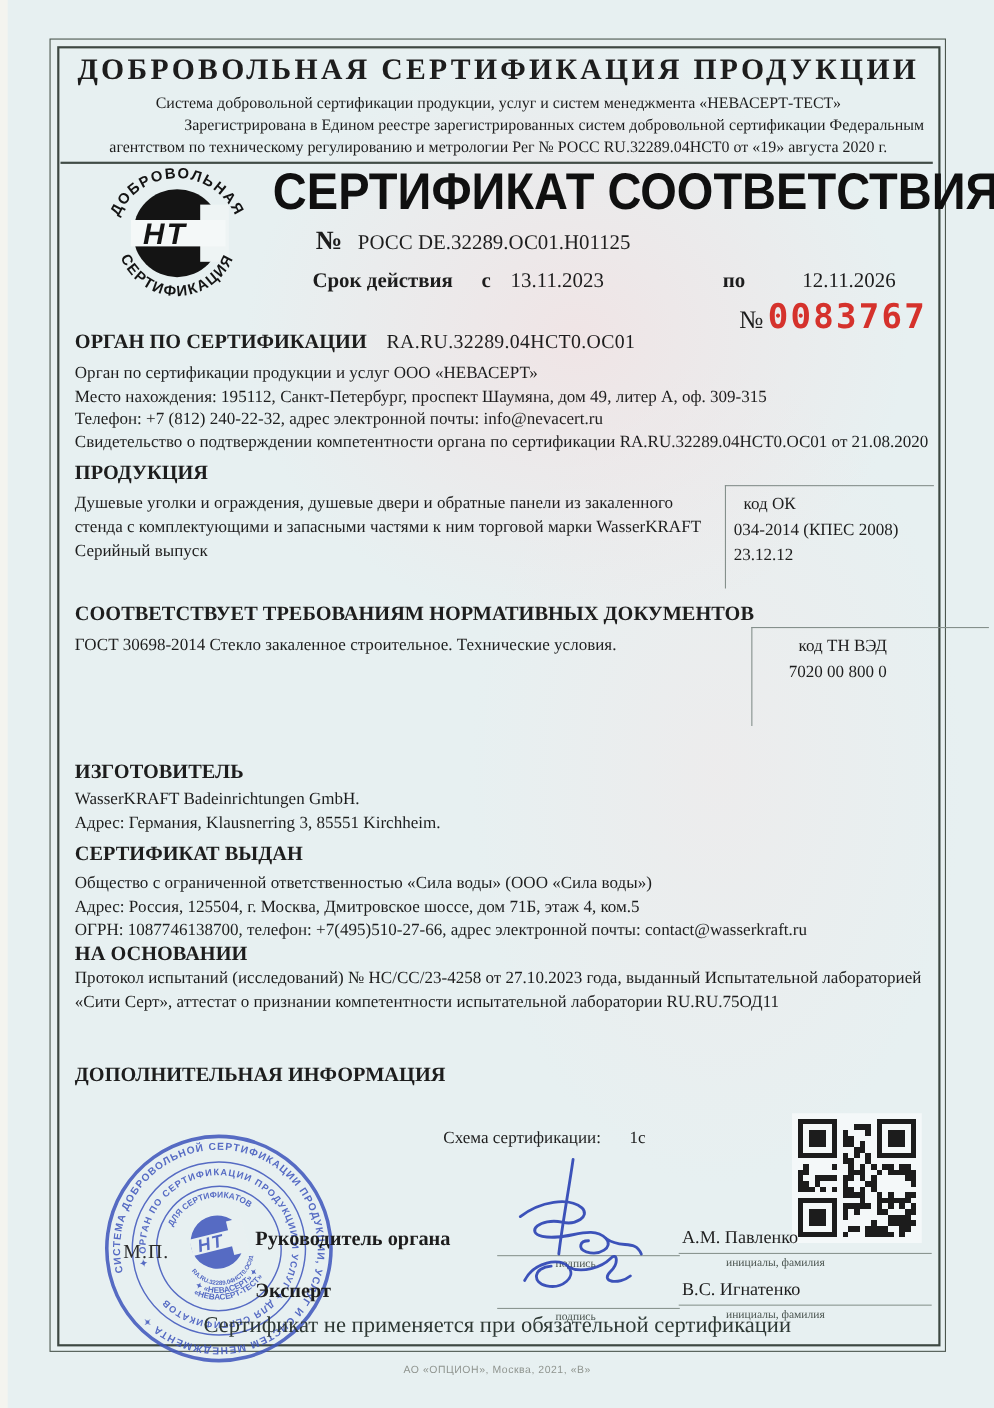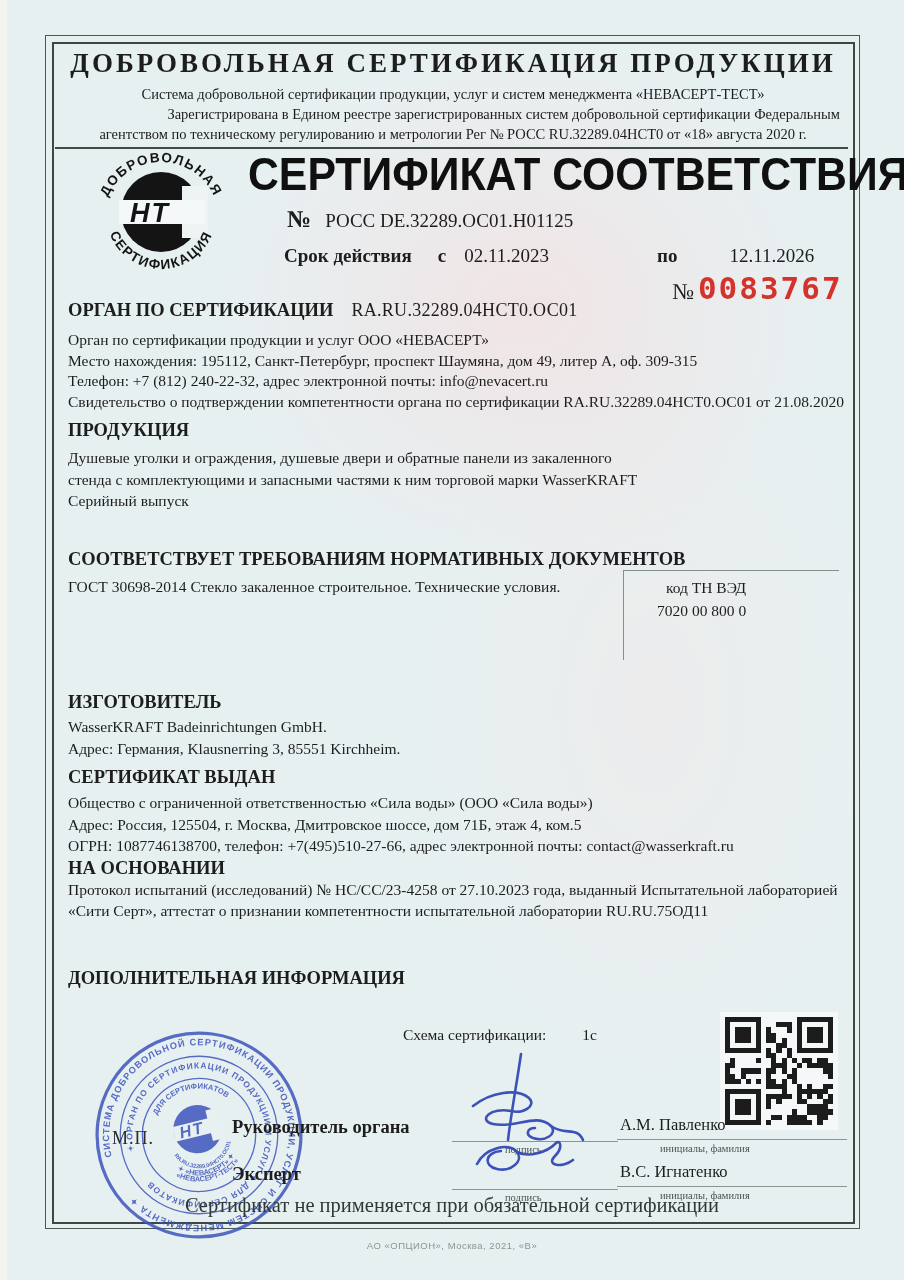"агентством по техническому регулированию" div.abs { text: 18 -> 19 }
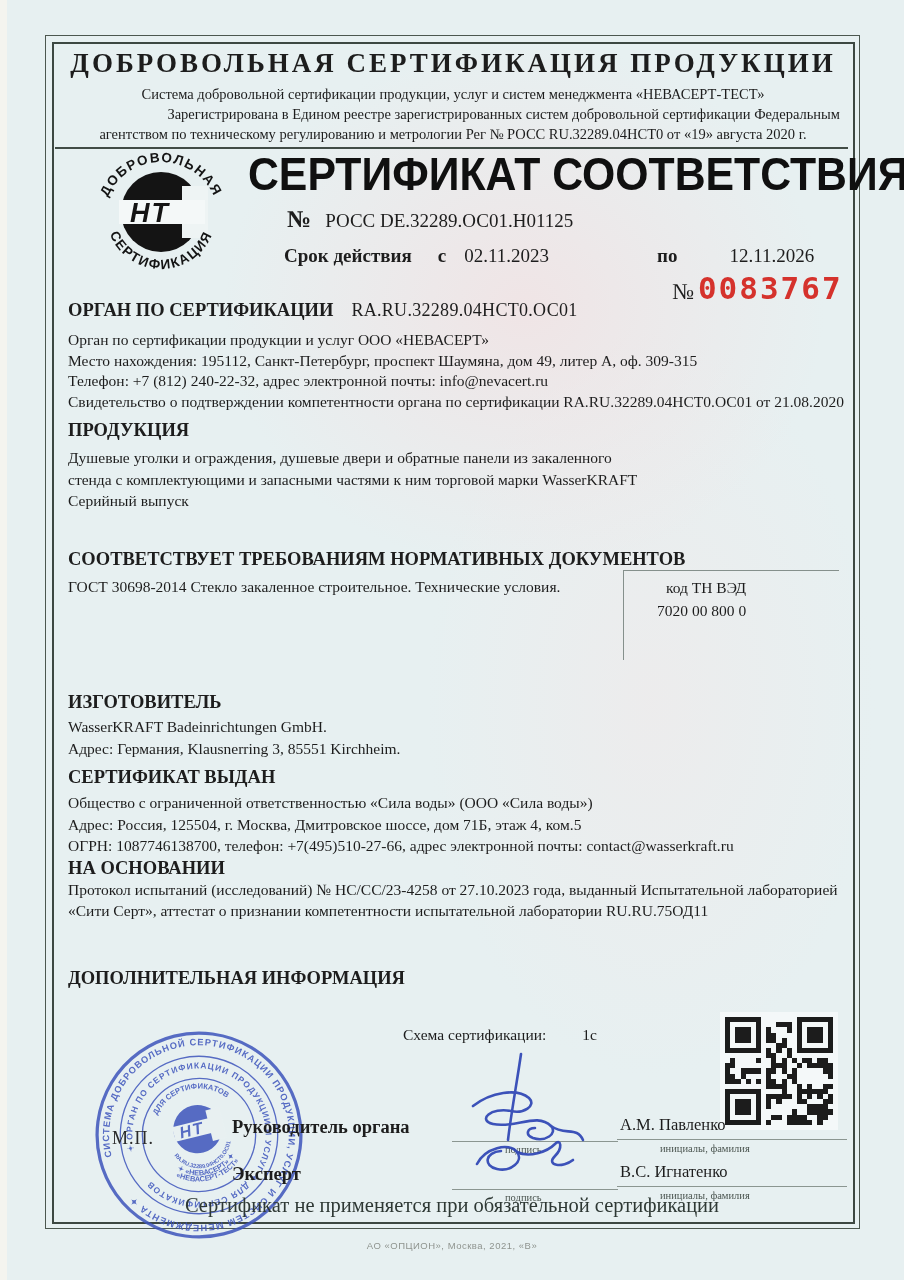"02.11.2023" span { text: 02.11.2023 -> 13.11.2023 }
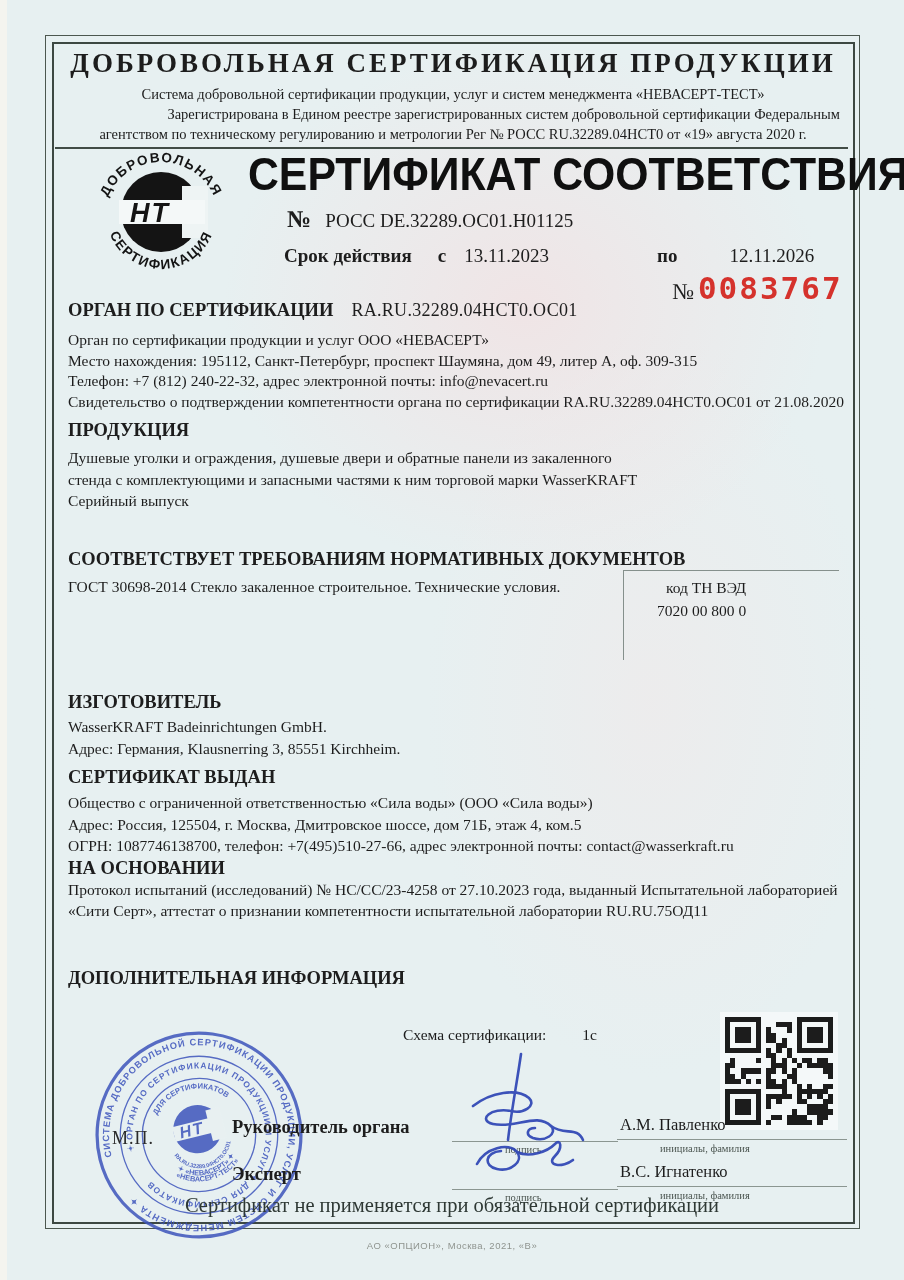"код ОК" div.abs { html: none -> <div> <span>код ОК</span> <span>034-2014 (КПЕС 2008)</span> <span>23.12.12</span> </div> }
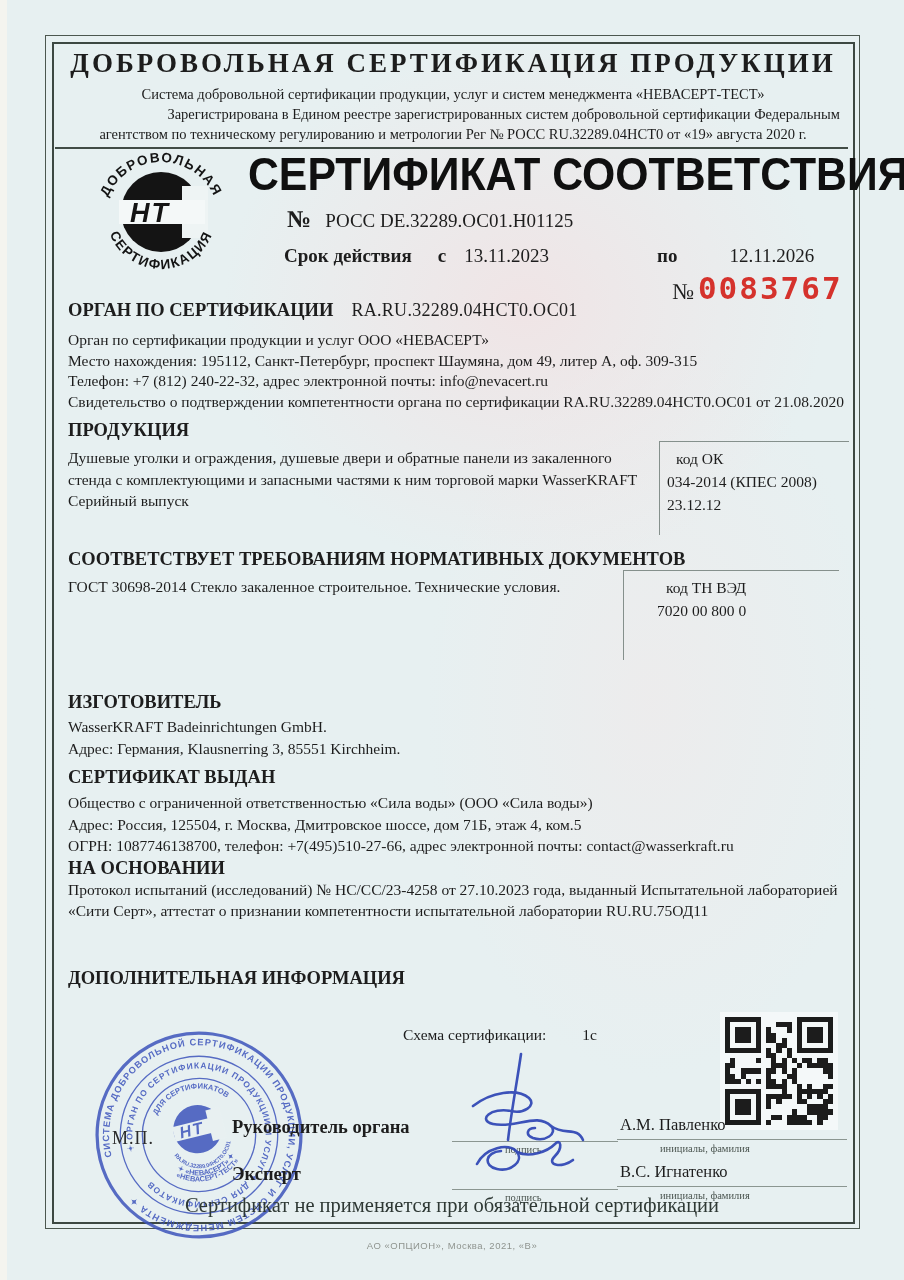"код ТН ВЭД" div.abs { left: 623px -> 683px }
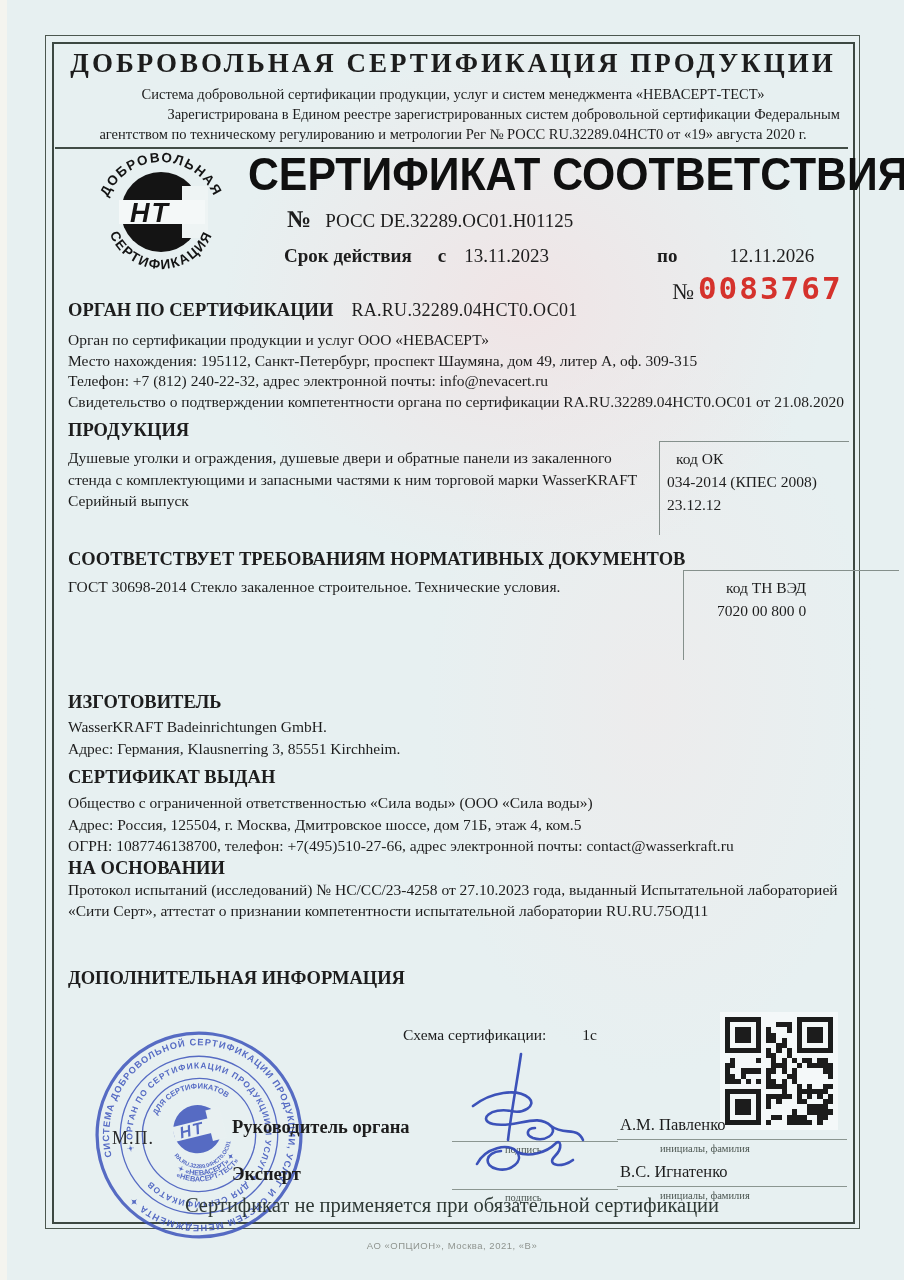"1с" .scheme .val { margin-left: 36px -> 26px }
